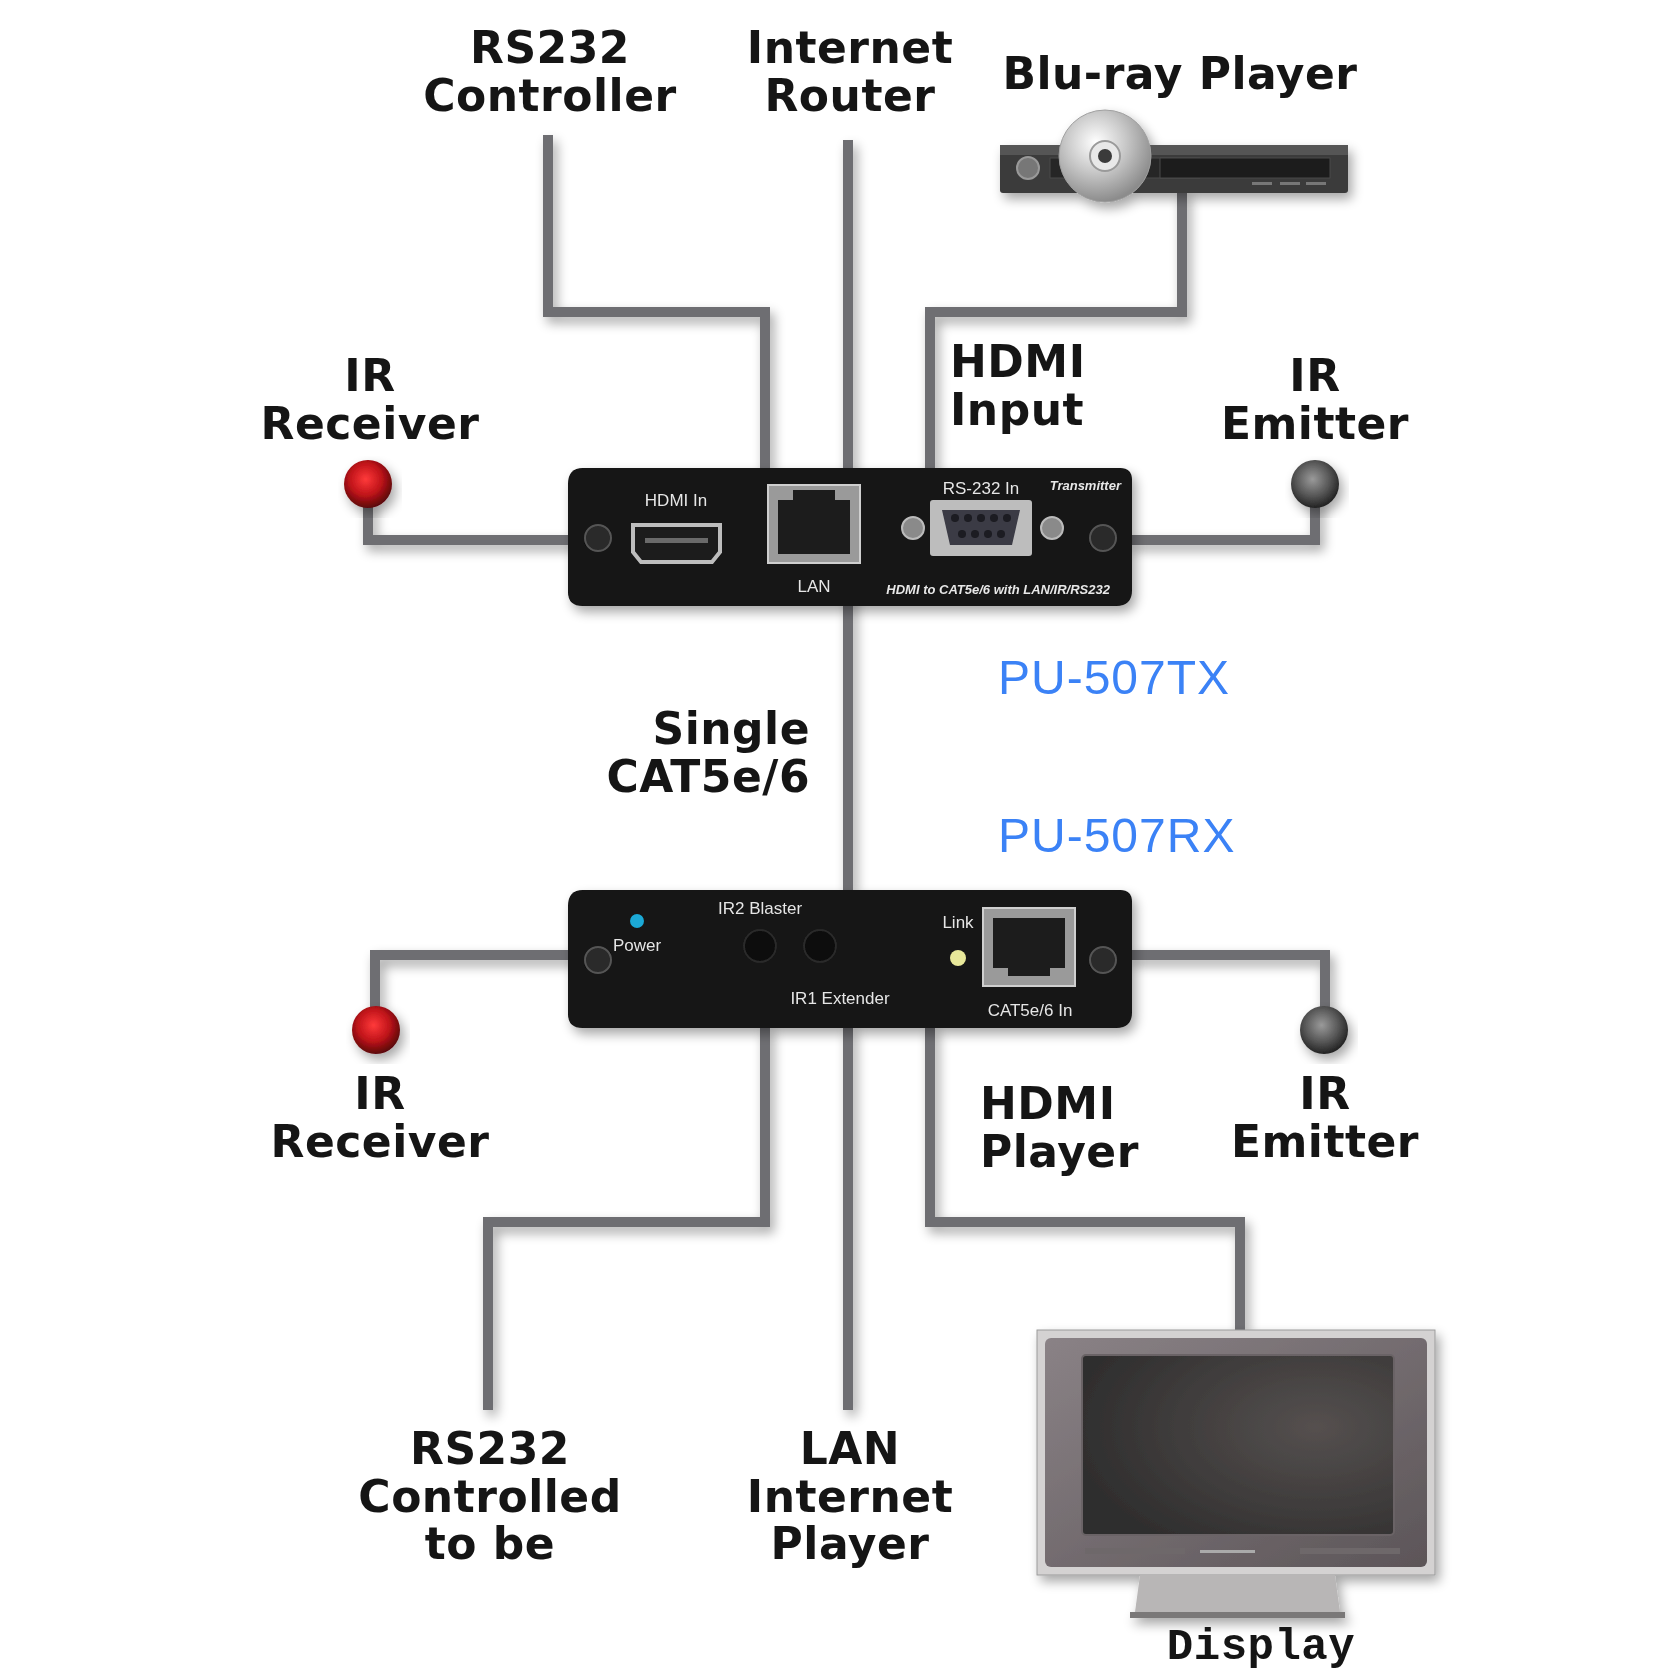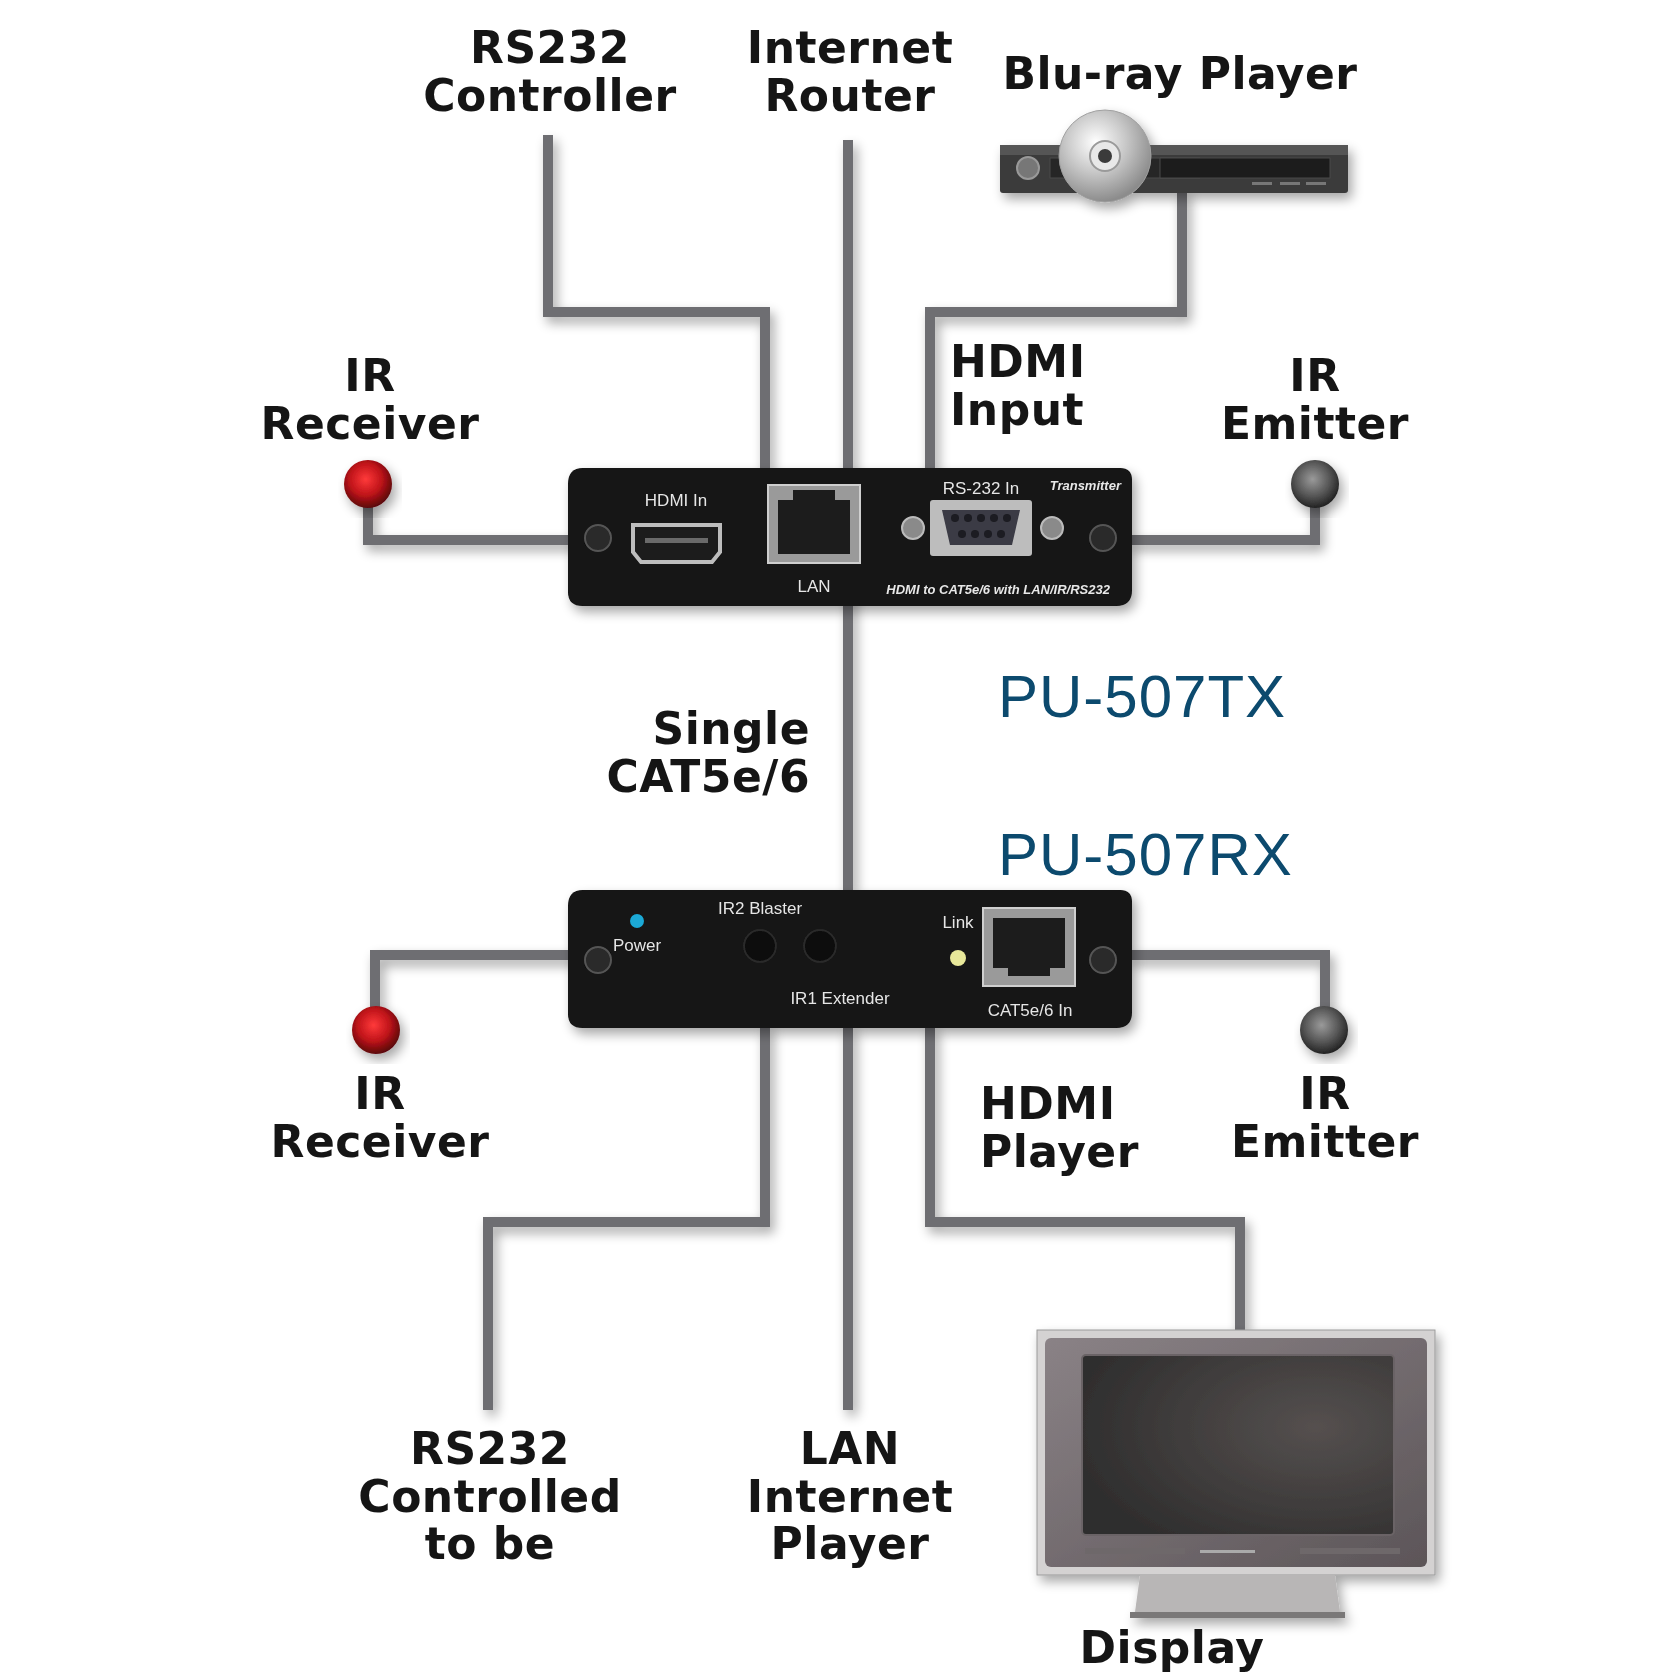"PU-507TX" .model { color: #0c4a6e -> #3b82f6; font-size: 60px -> 48px; margin-top: 12px -> none }
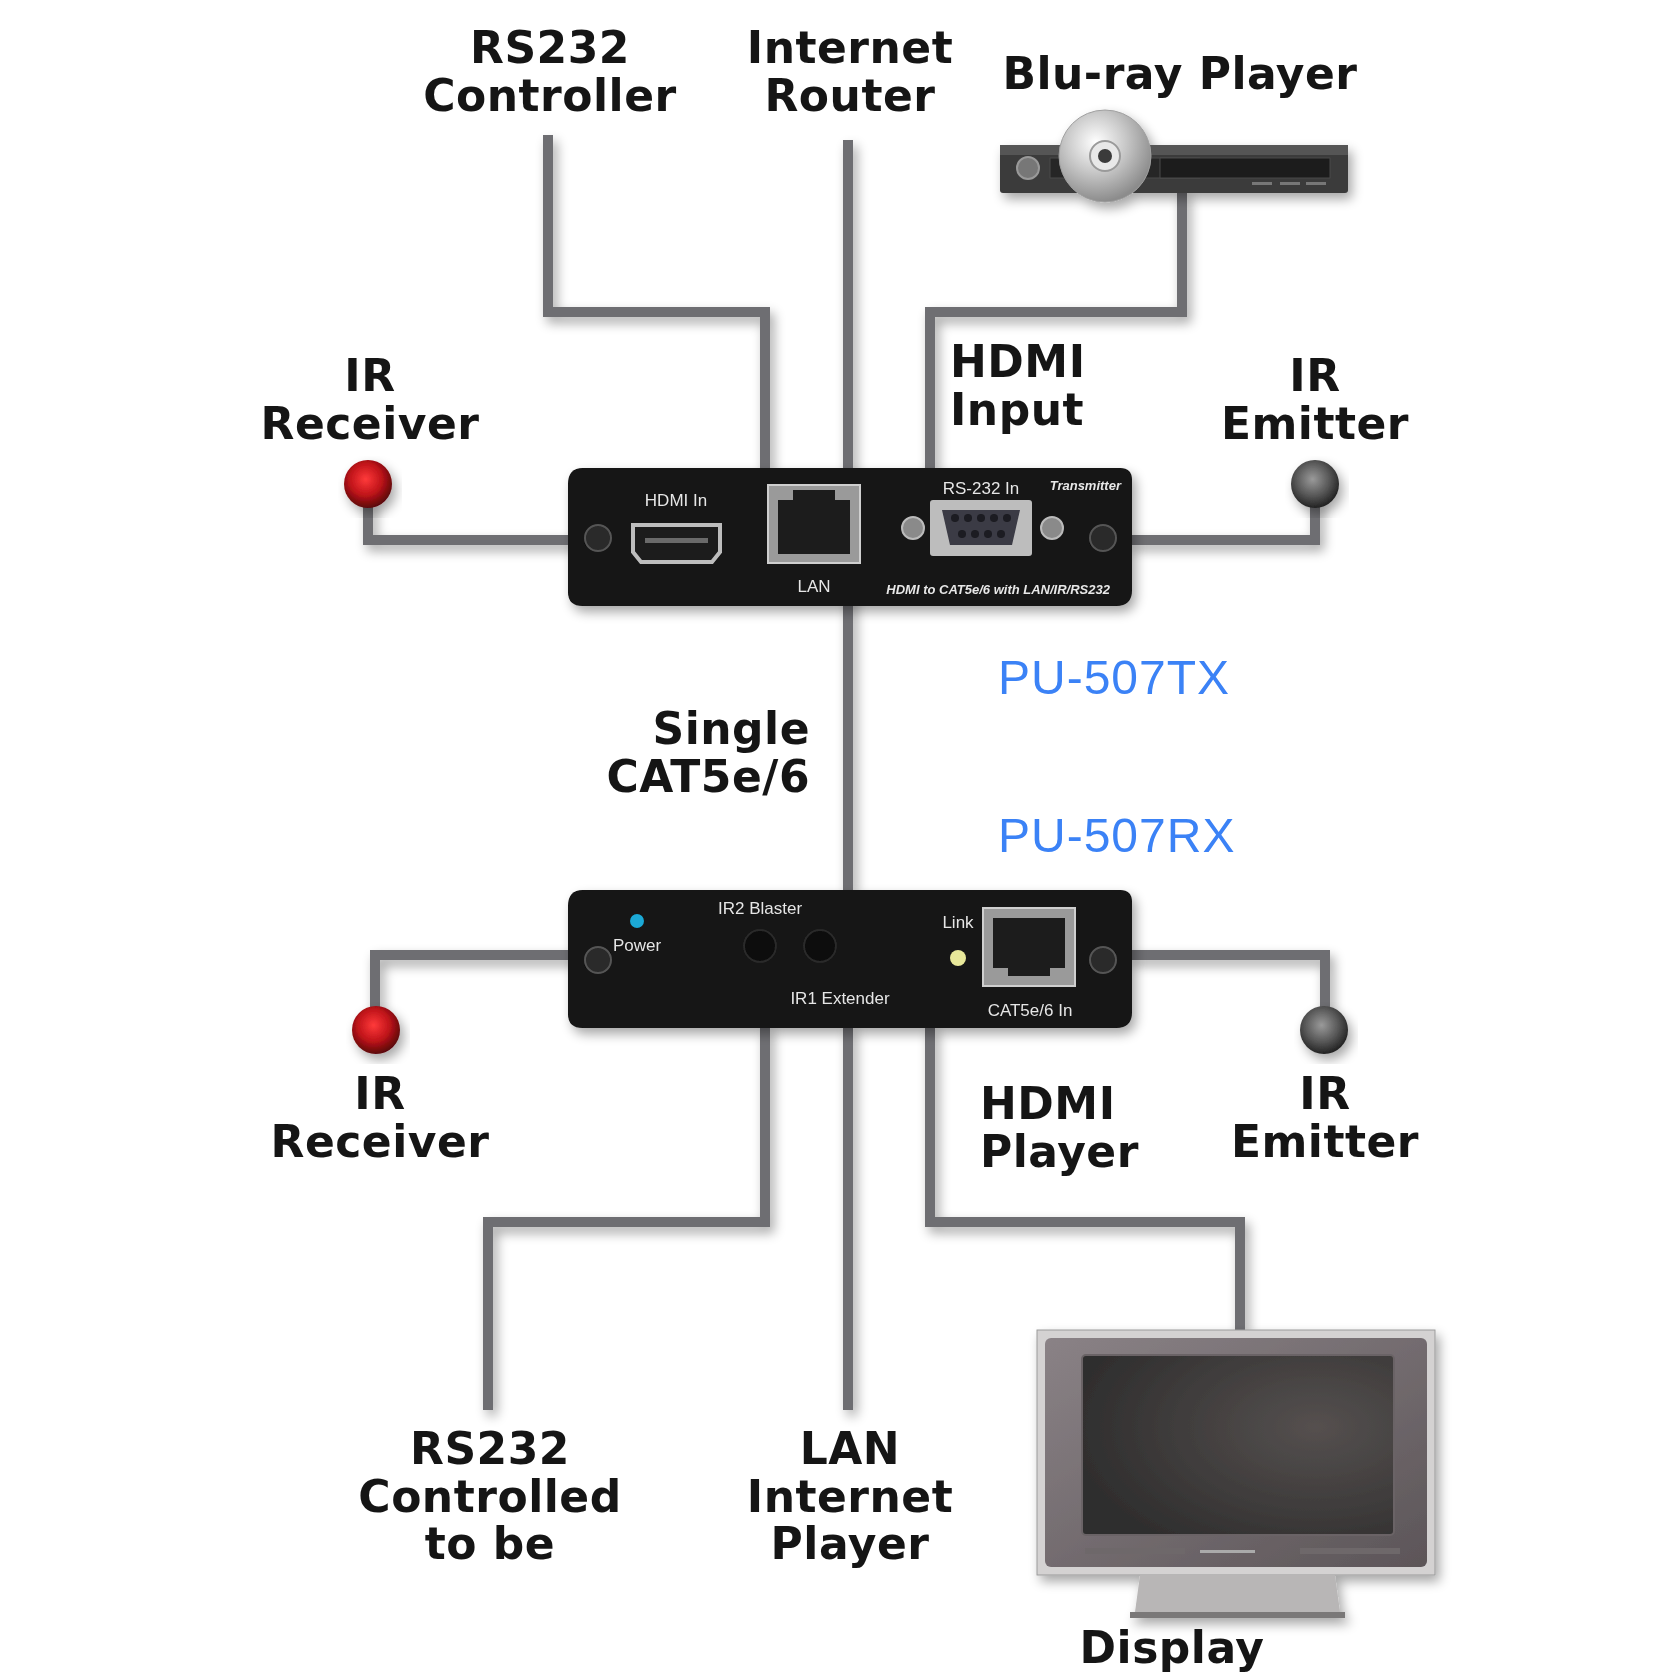"Display" div.lbl { font-family: none -> Liberation Mono, monospace; left: 1027px -> 1116px }
